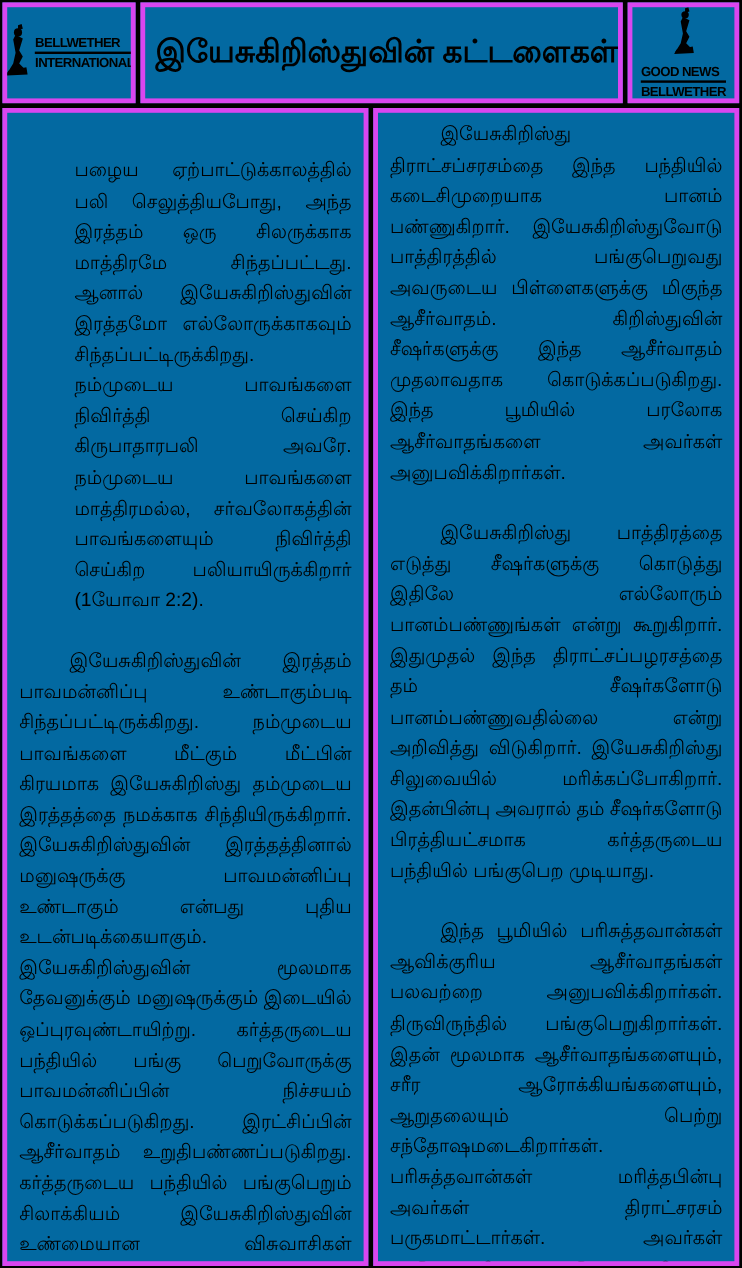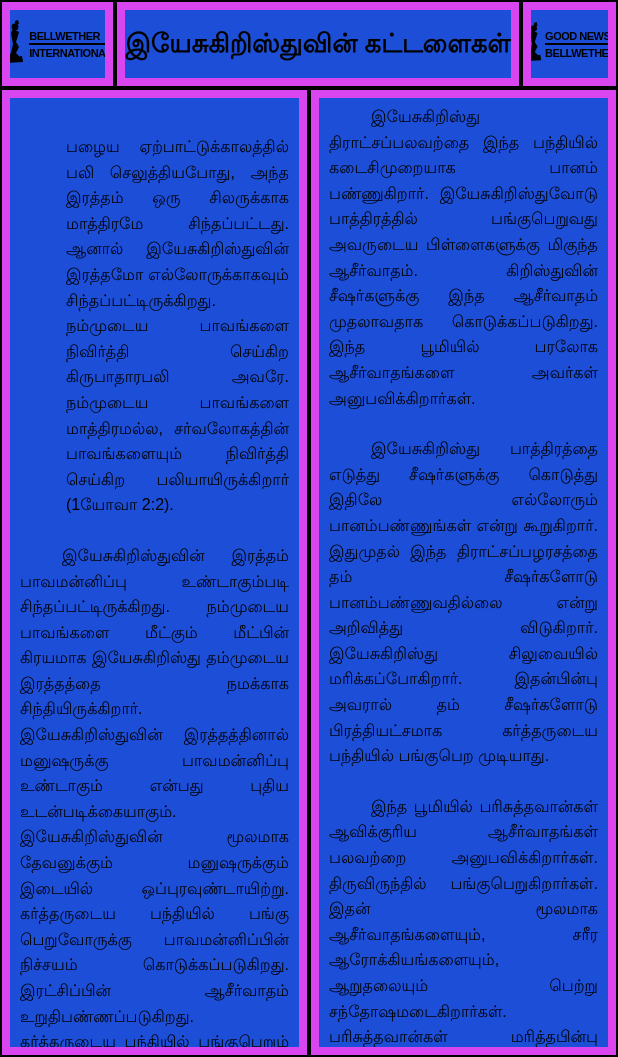"BELLWETHER" .box { background: #1d4ed8 -> #0369a1; border: 8px solid #d946ef -> 4px solid #d946ef }
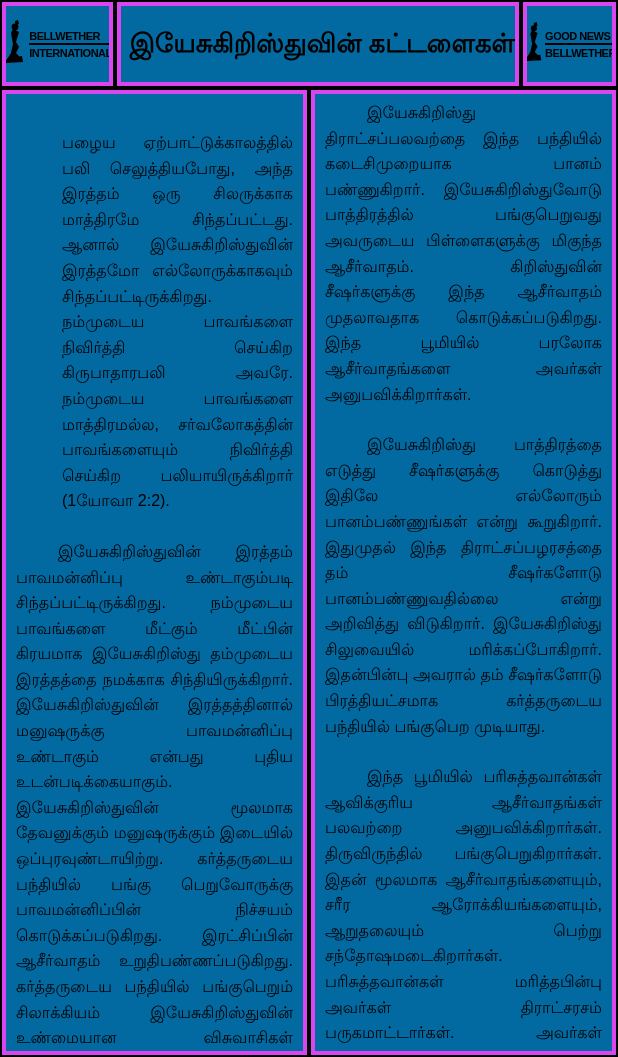"GOOD NEWS" .logo-box.right { flex-direction: none -> column }
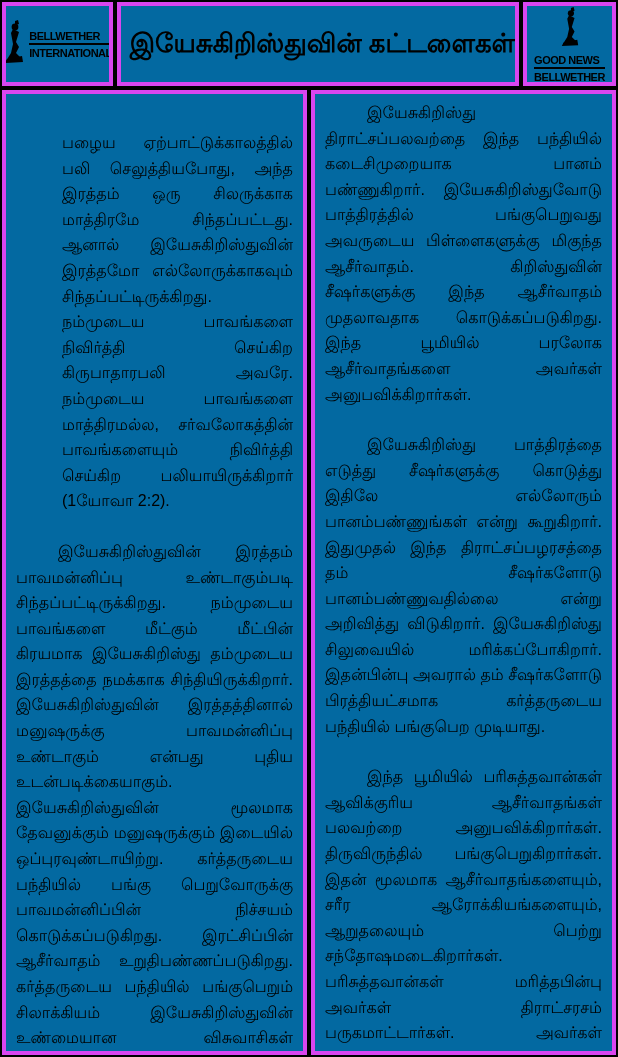"இயேசுகிறிஸ்து திராட்சப்பலவற்தை இந்த" p.para { text: திராட்சப்பலவற்தை -> திராட்சப்சரசம்தை }
